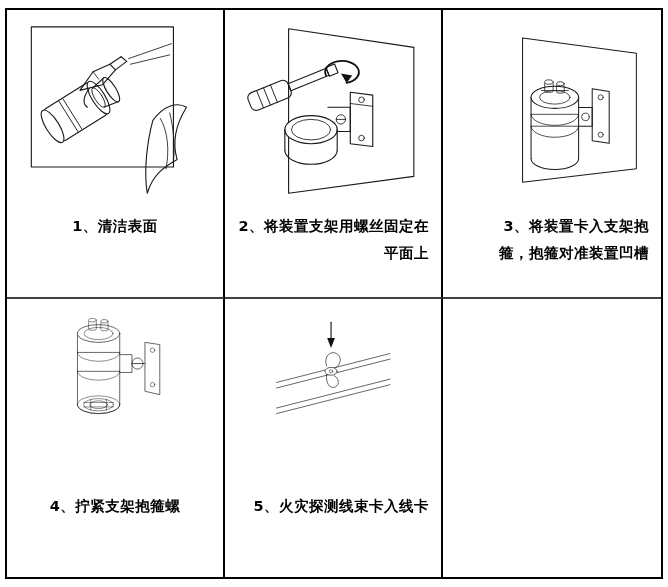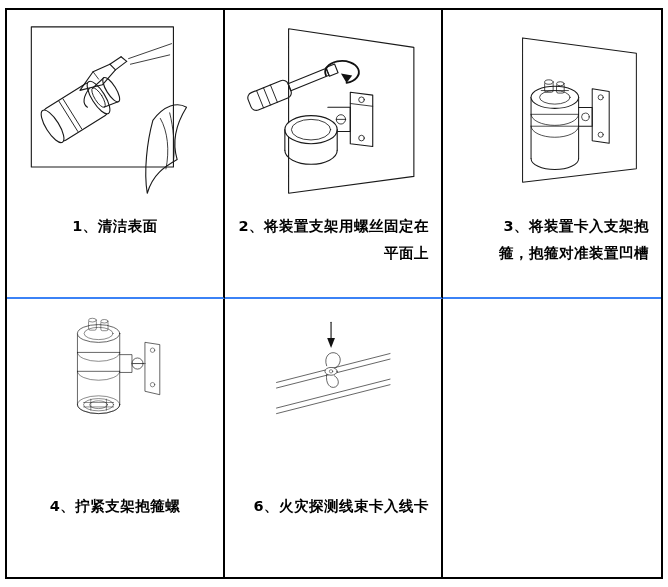"1、清洁表面" .cell { border-bottom: 2px solid #3b82f6 -> 2px solid #404040 }
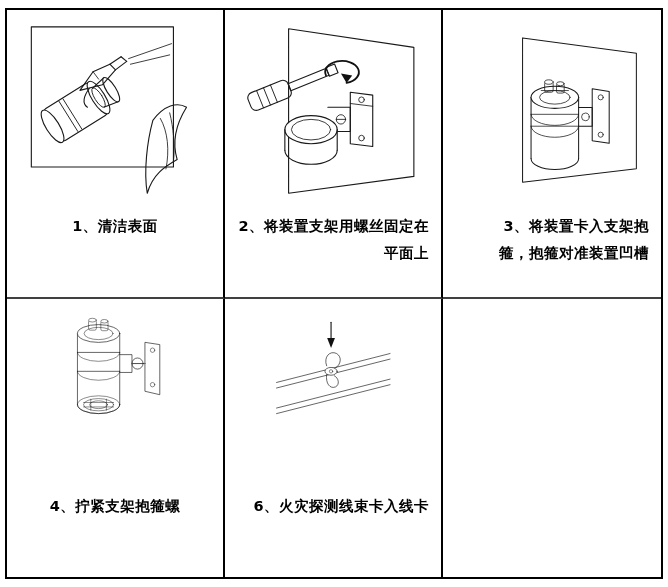"6、火灾探测线束卡入线卡" div.caption { text: 6 -> 5 }
